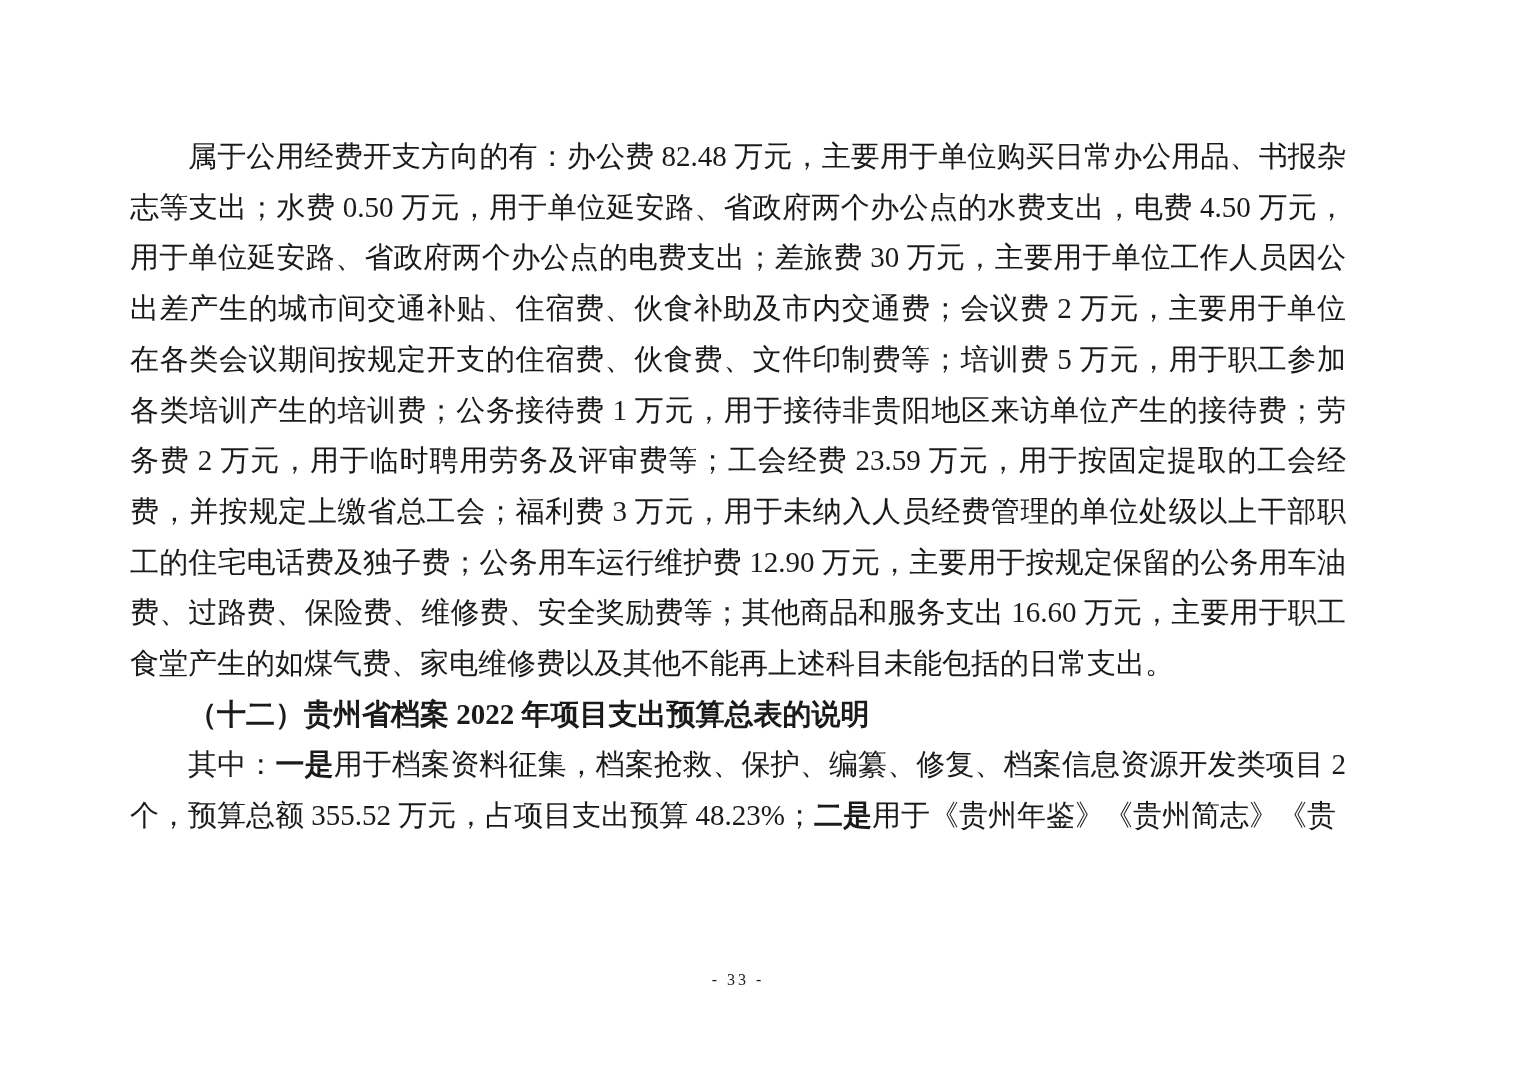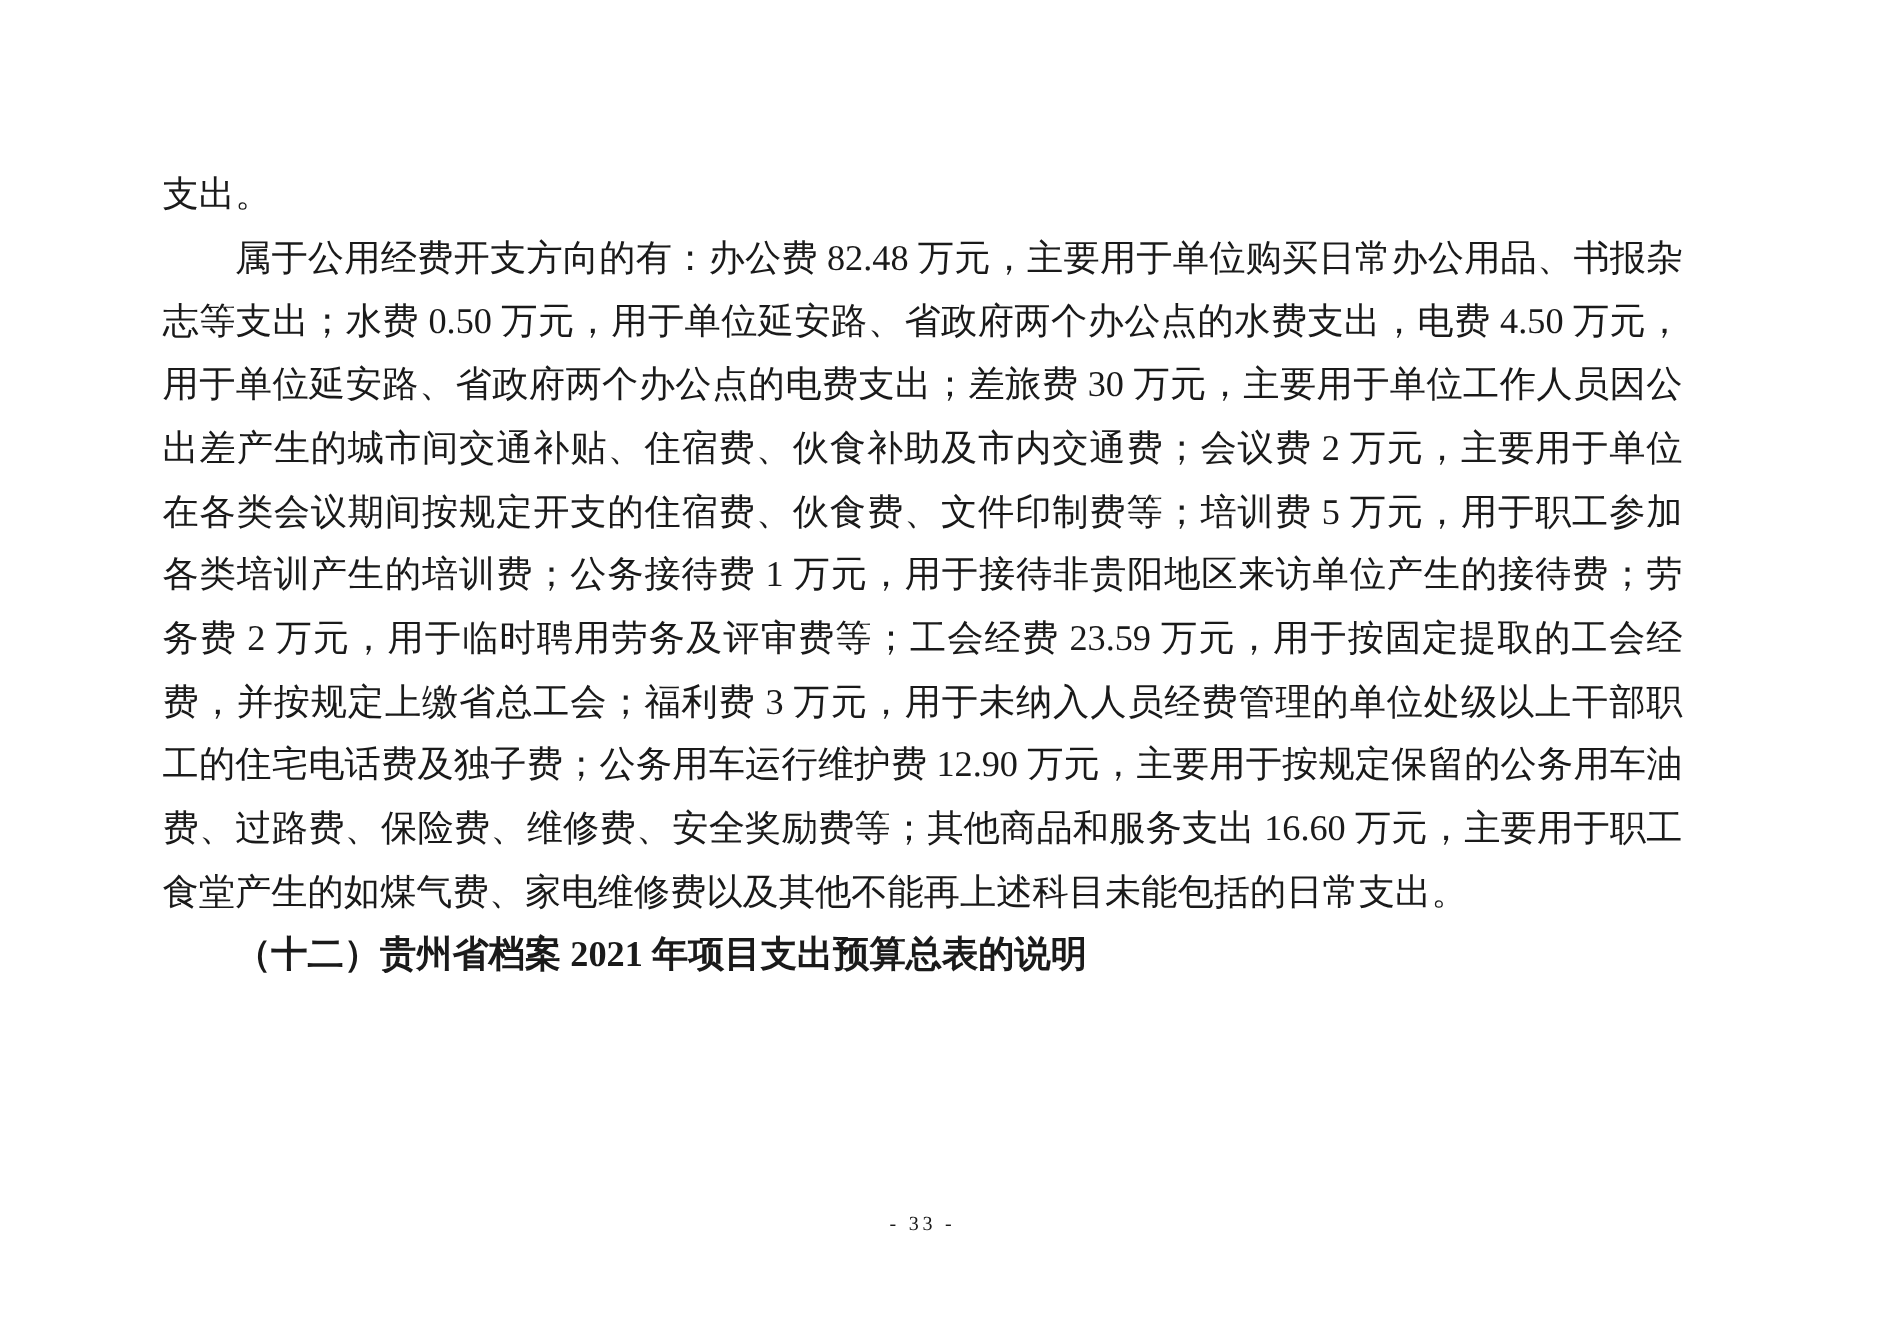"支出。" p.para { html: <p>支出。</p> -> none }
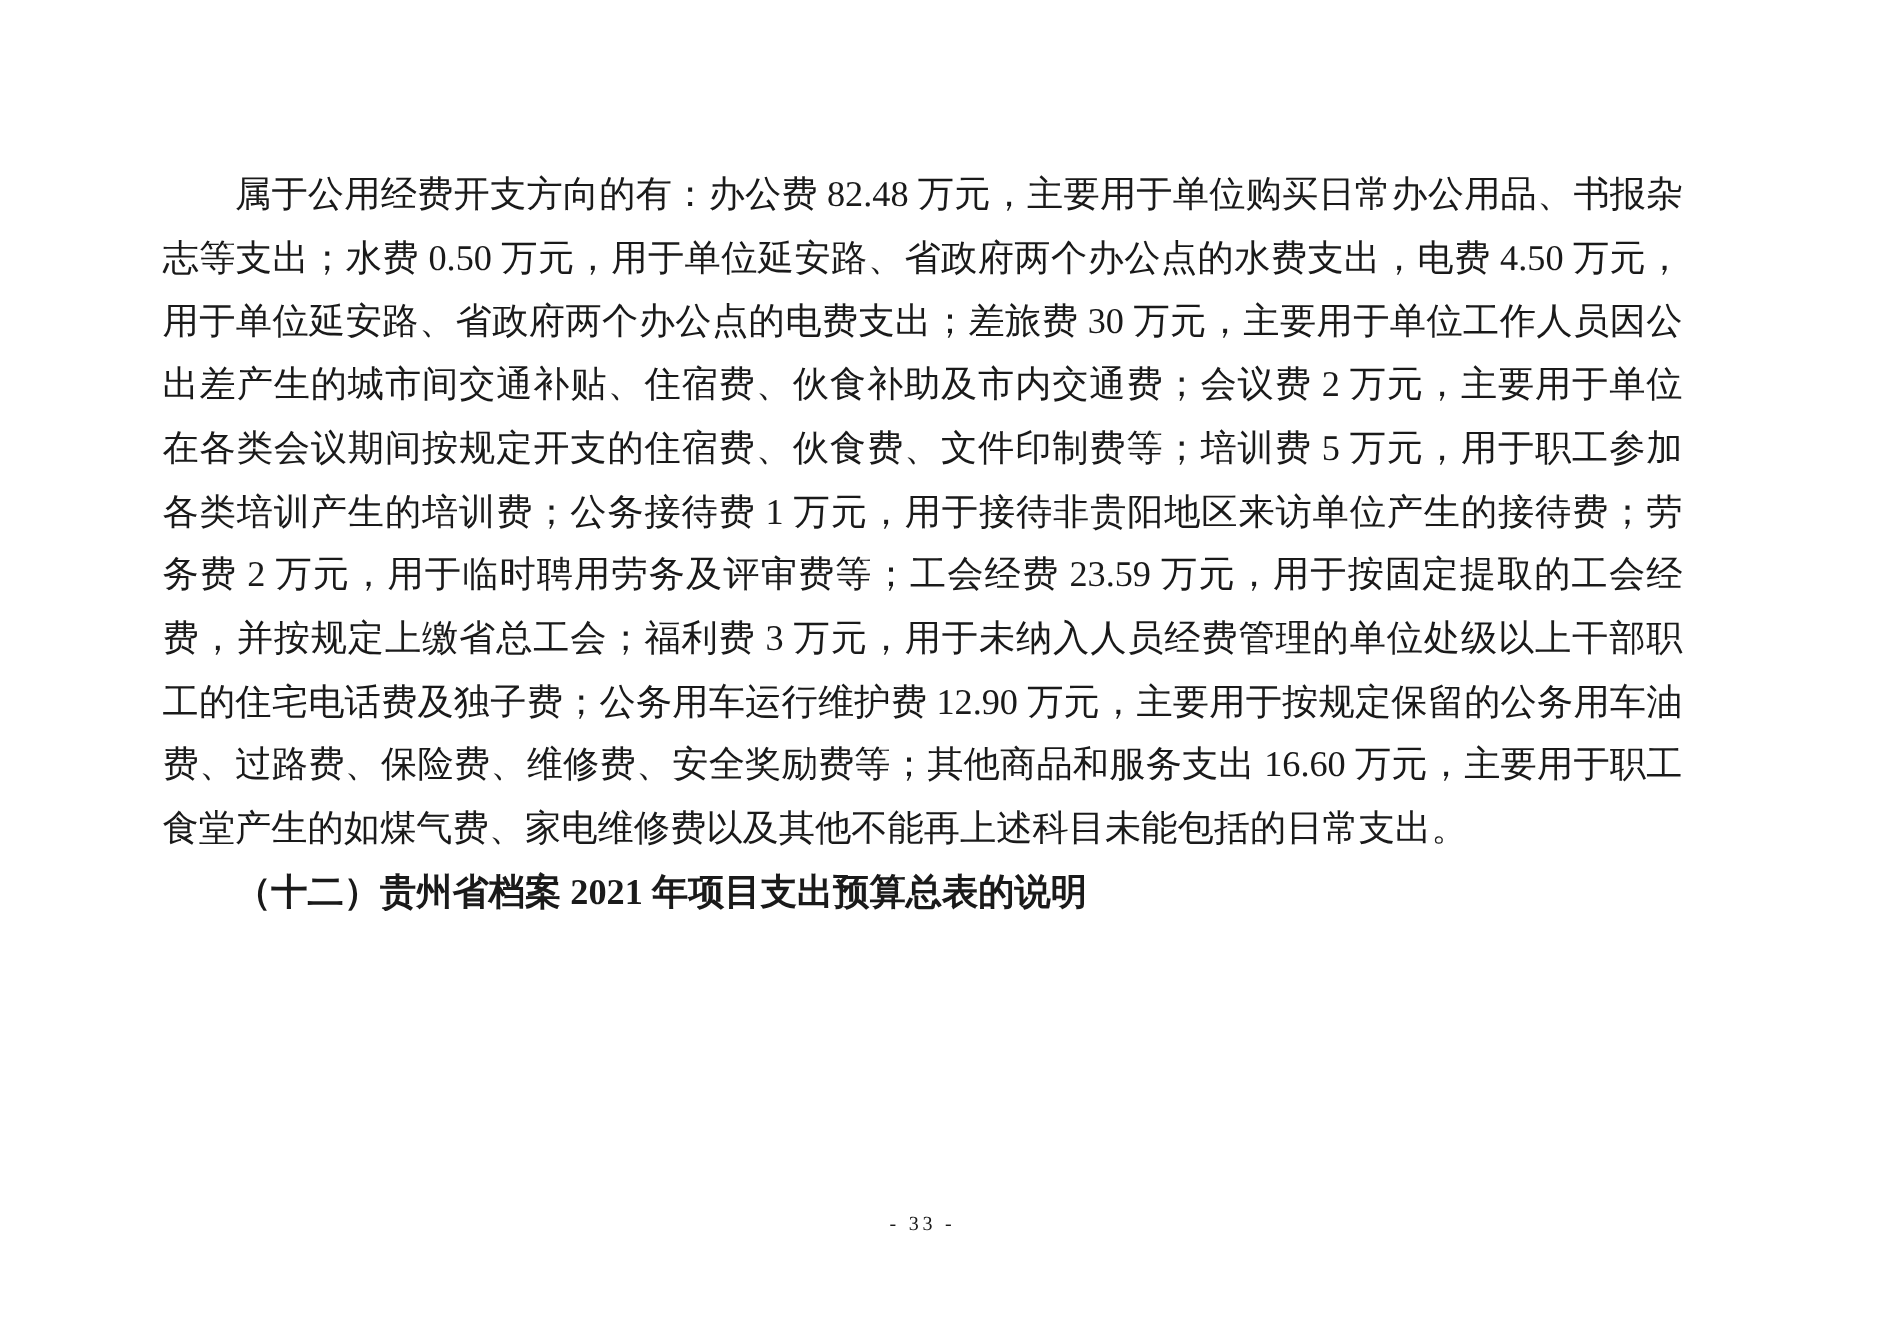"（十二）贵州省档案 2021 年项目支出预算总表的说明" p.para { text: 2021 -> 2022 }
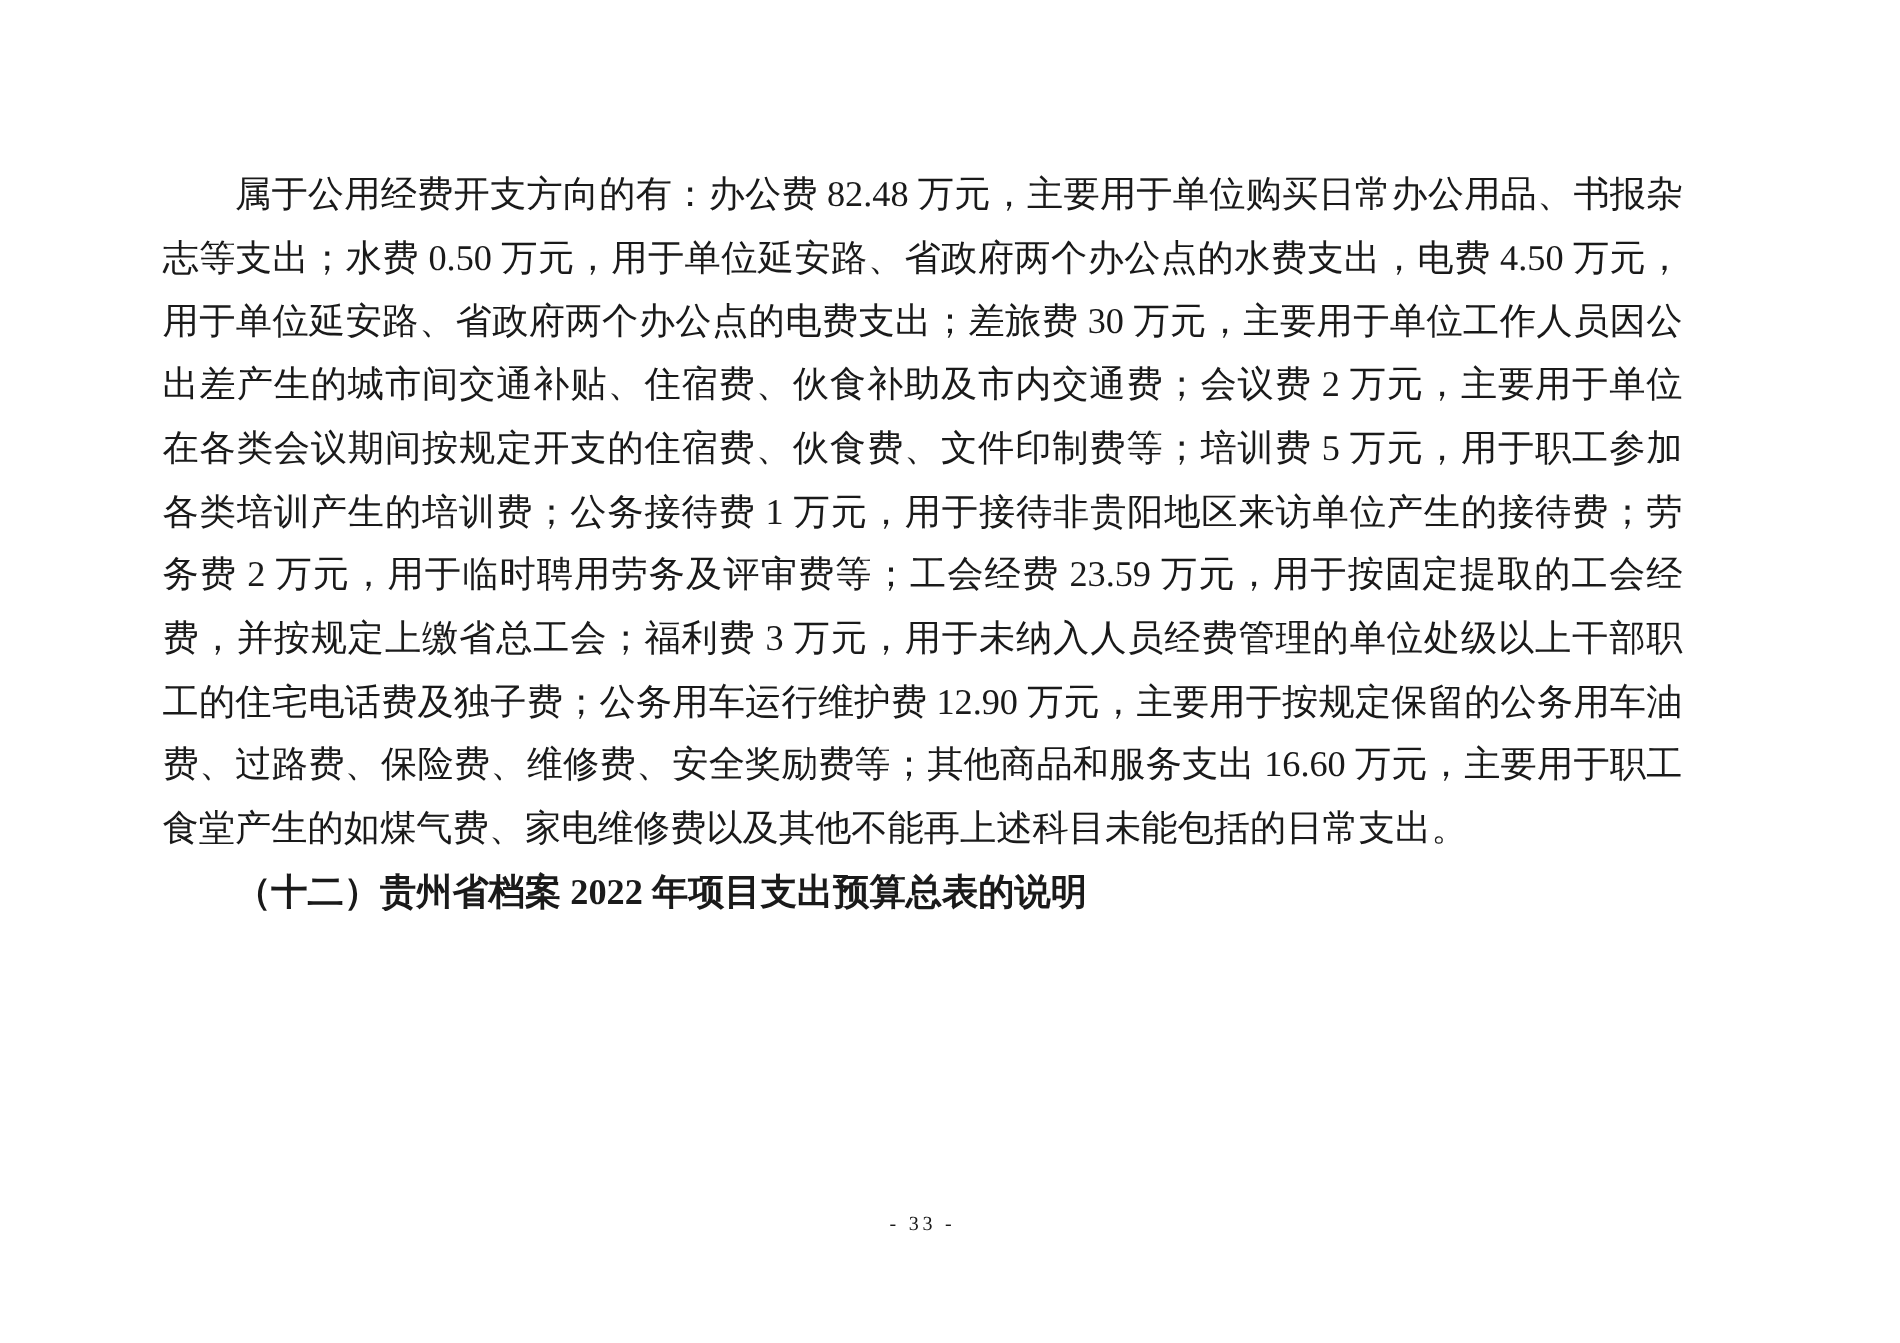"其中：一是用于档案资料征集，档案抢救、保护、编纂、修复、档案信息资源开发类项目" p.para { html: none -> <p><span>其中：</span><span>一是</span><span>用于档案资料征集，档案抢救、保护、编纂、修复、档案信息资源开发类项目 2 个，预算总额 355.52 万元，占项目支出预算 48.23%；</span><span>二是</span><span>用于《贵州年鉴》《贵州简志》《贵</span></p> }
